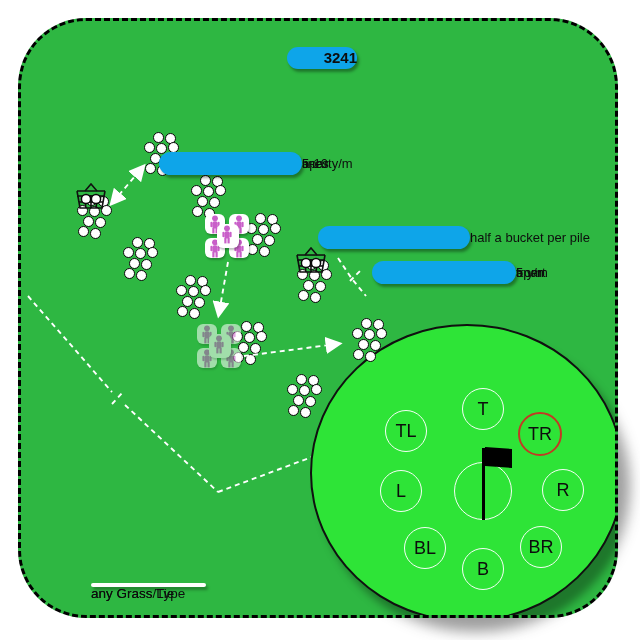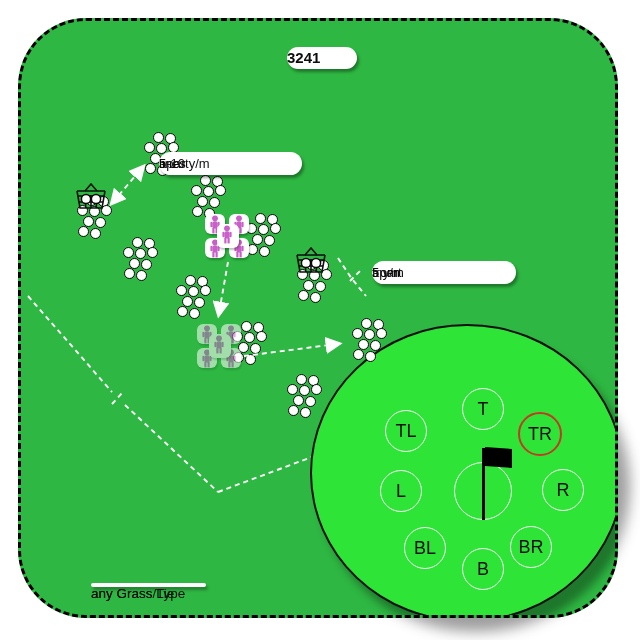"3241" .pill { background: #ffffff -> #0ea5e9; text-align: left -> right }
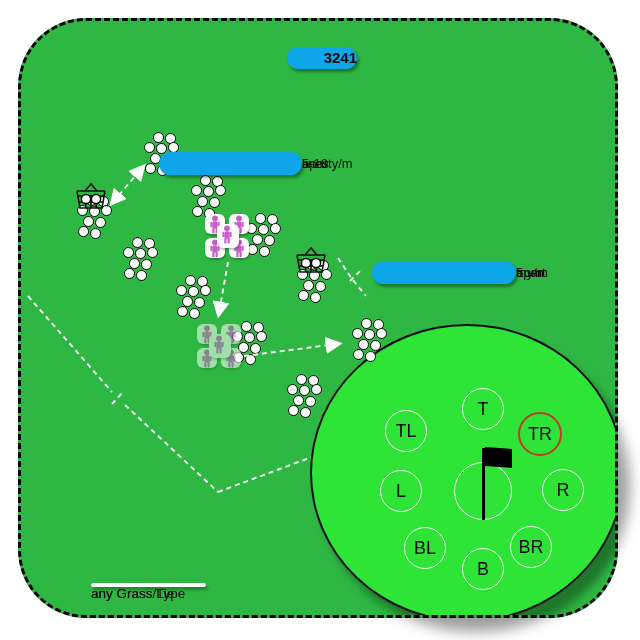"half a bucket per pile" div.pill { html: none -> <div> <span>half a bucket per pile</span> <b></b> <span></span> </div> }
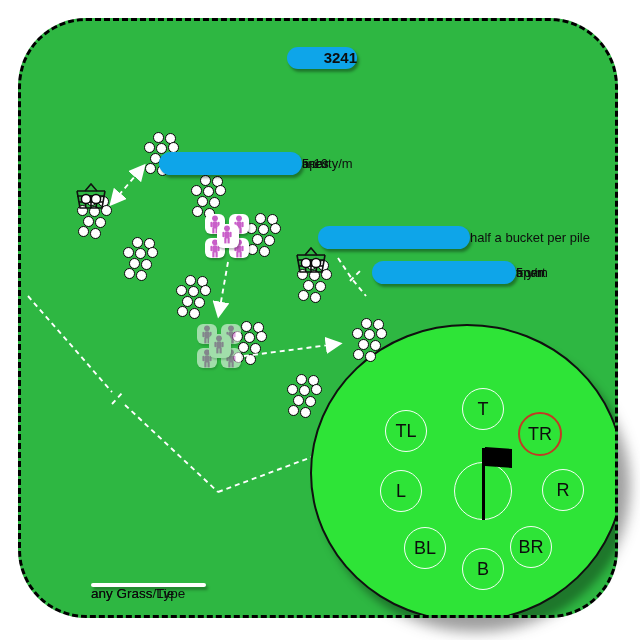"BR" div.hole { left: 489px -> 499px }
